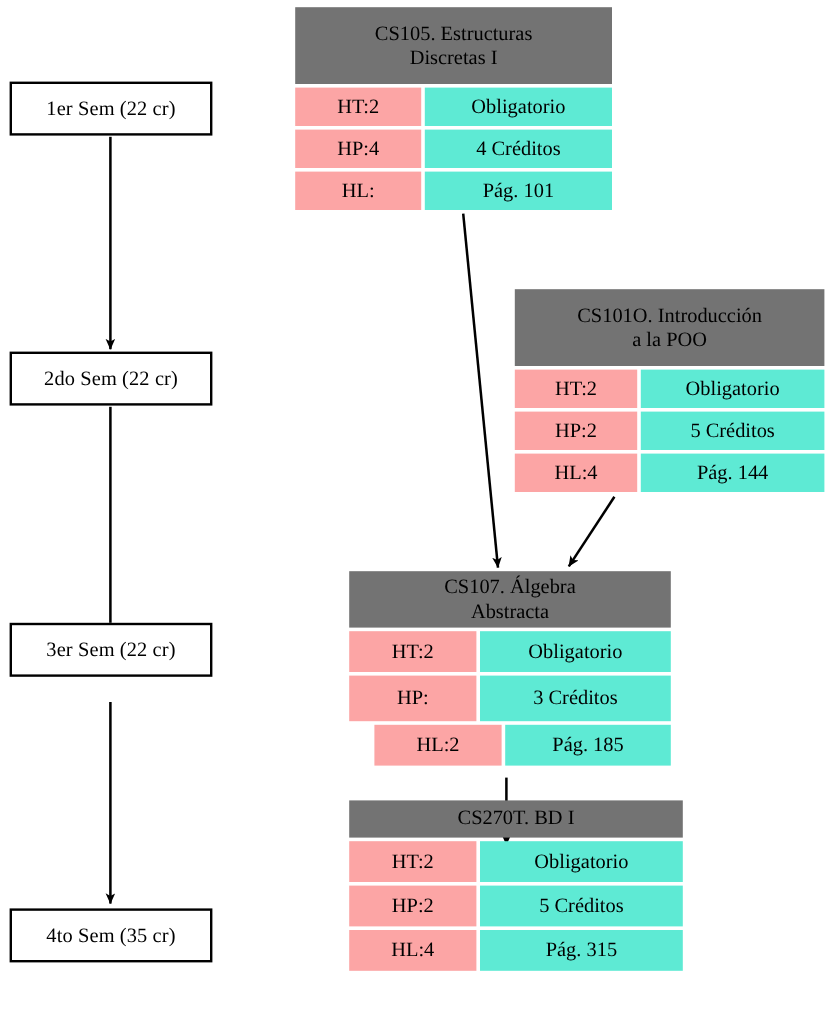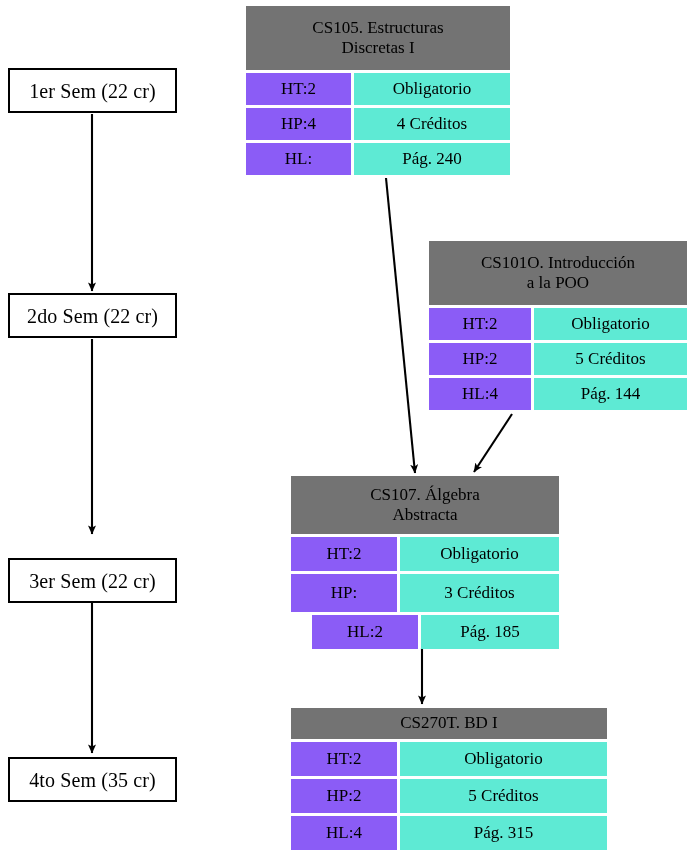"1er Sem (22 cr)" .sem-box { font-size: 20px -> 17px }
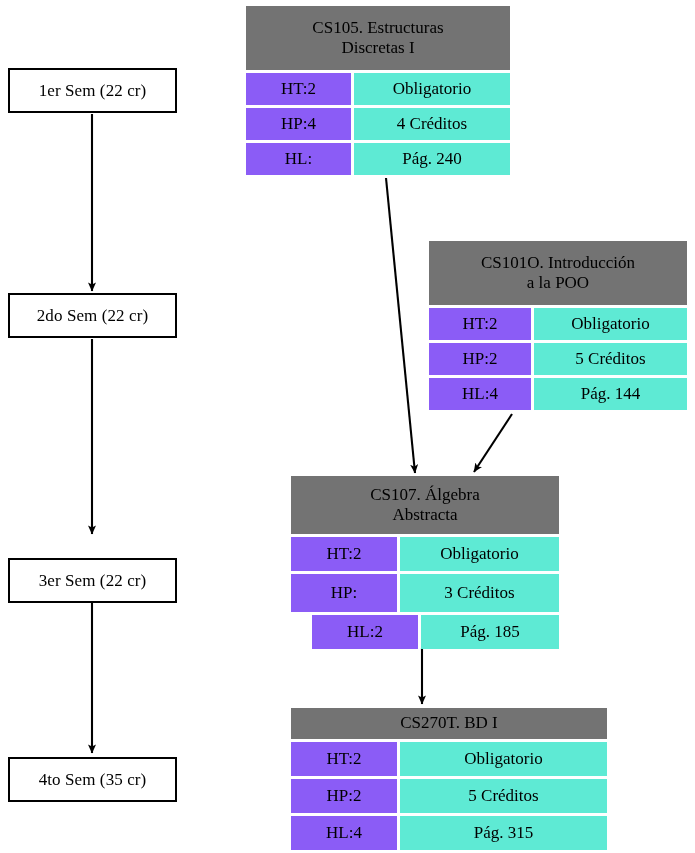"HT:2" .c-left { background: #8b5cf6 -> #fca5a5 }
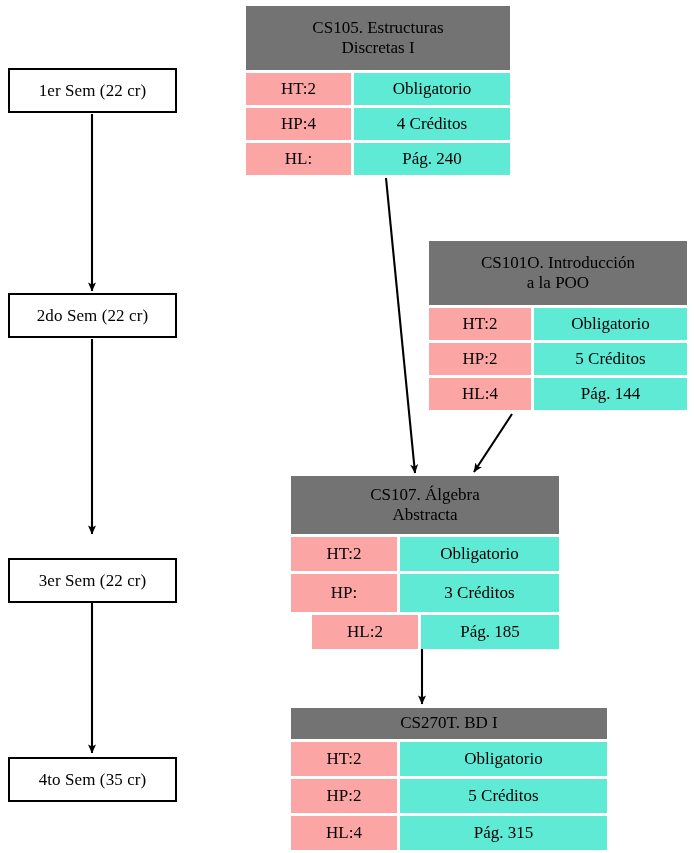"Pág. 240" div.c-right { text: 240 -> 101 }
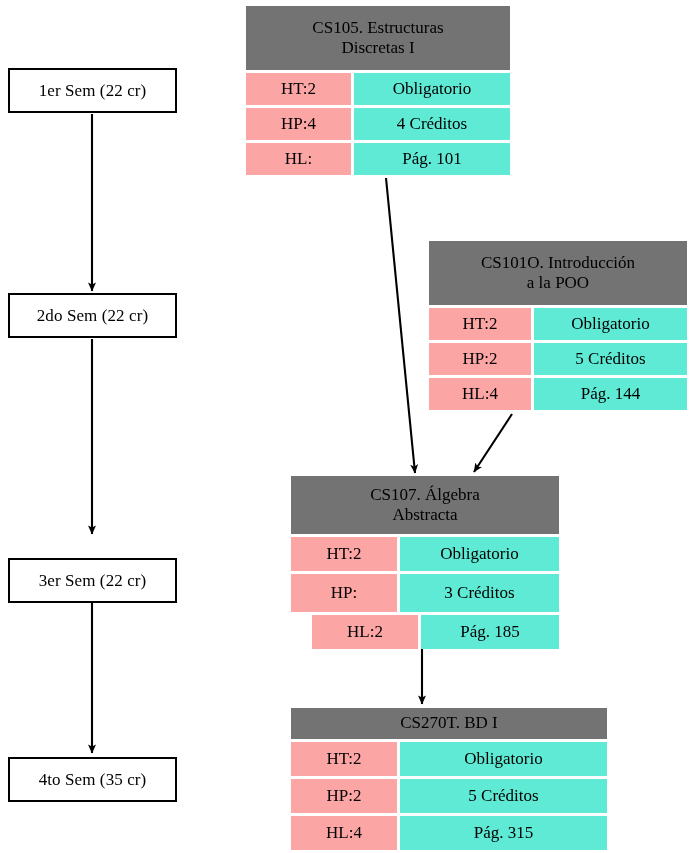"CS107. Álgebra" div.c-head { height: 58px -> 47px }
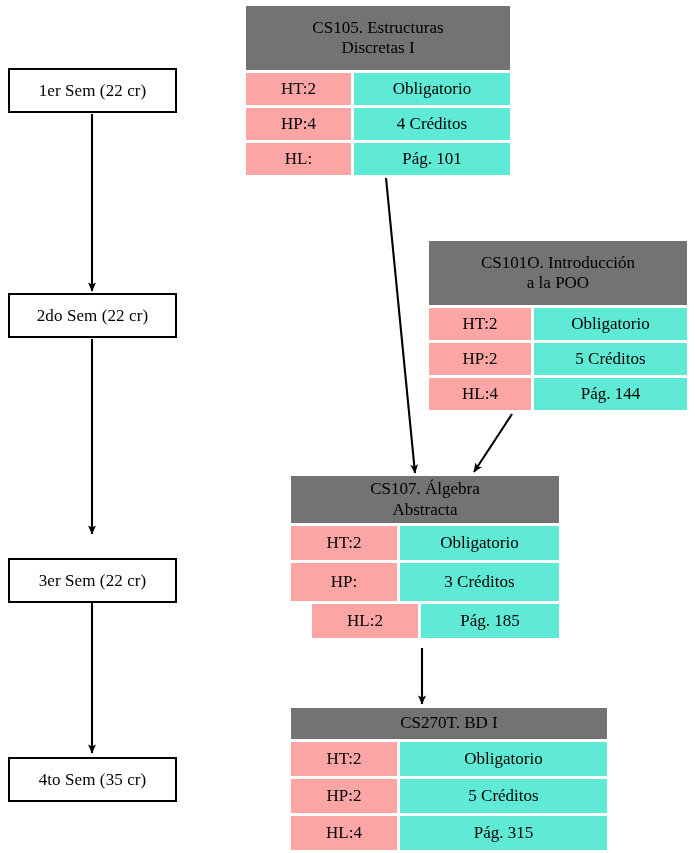"3er Sem (22 cr)" div.sem-box { top: 558px -> 519px }
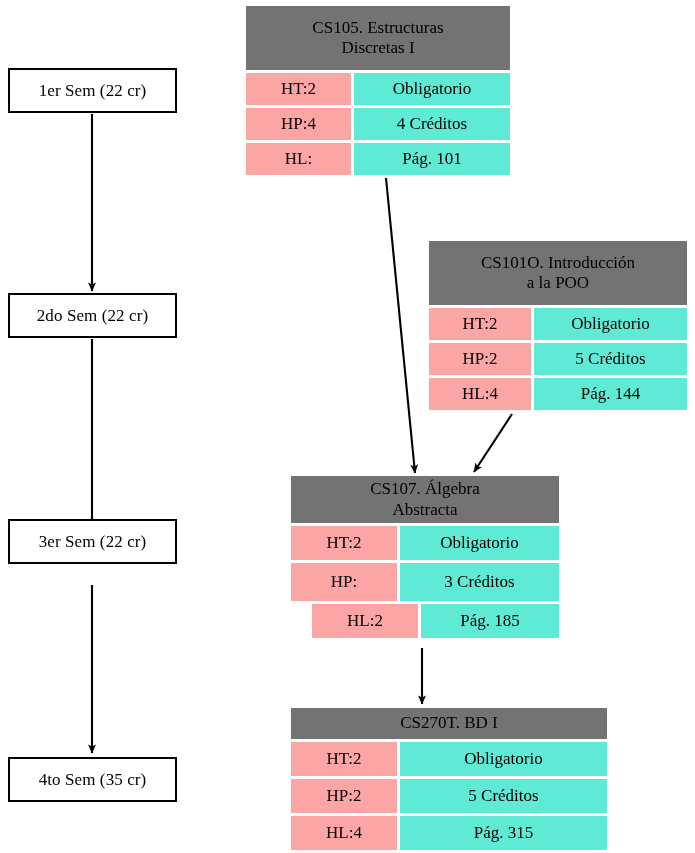"CS270T. BD I" div.course { top: 708px -> 667px; width: 316px -> 278px }
